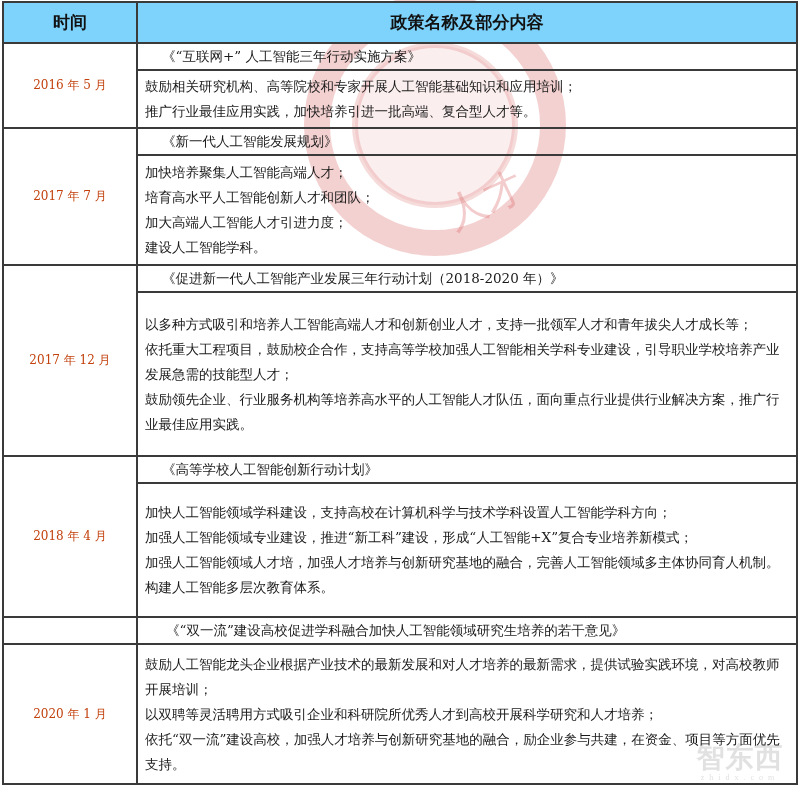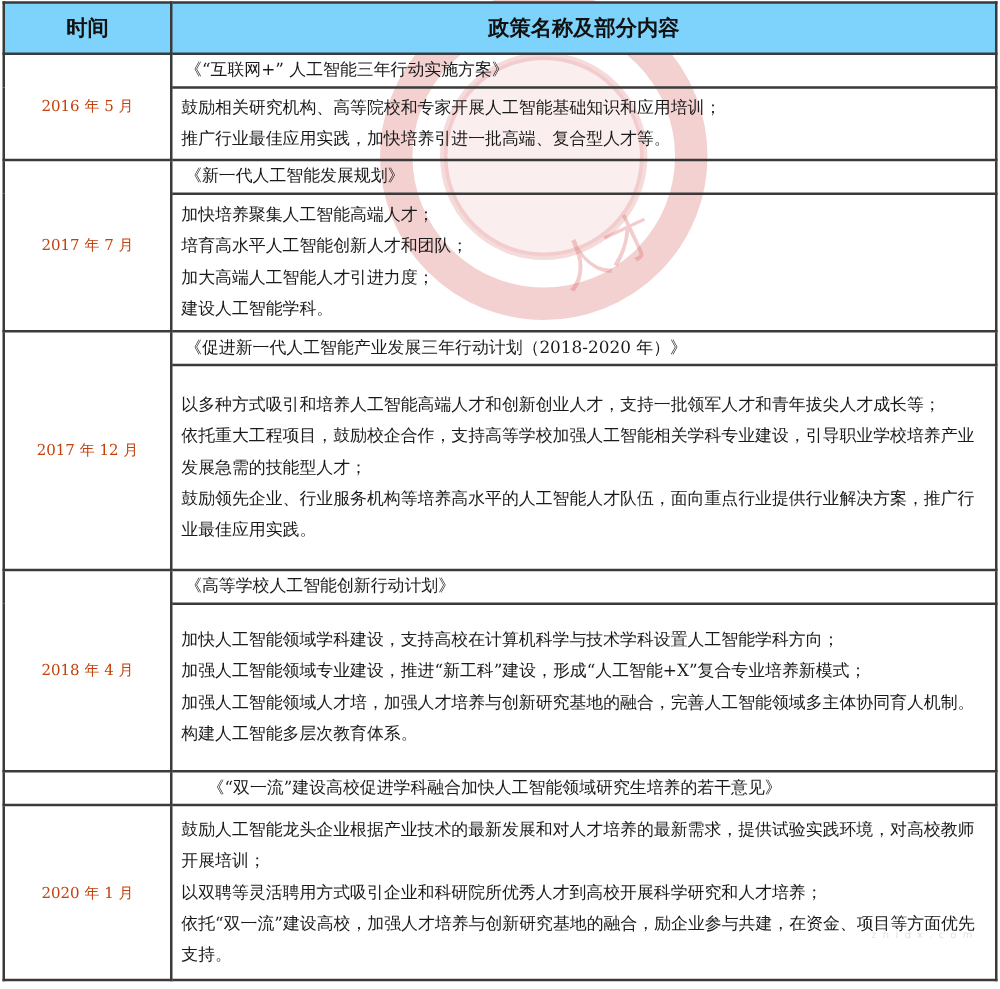"《“互联网+” 人工智能三年行动实施方案》" .title { padding-left: 10px -> 24px }
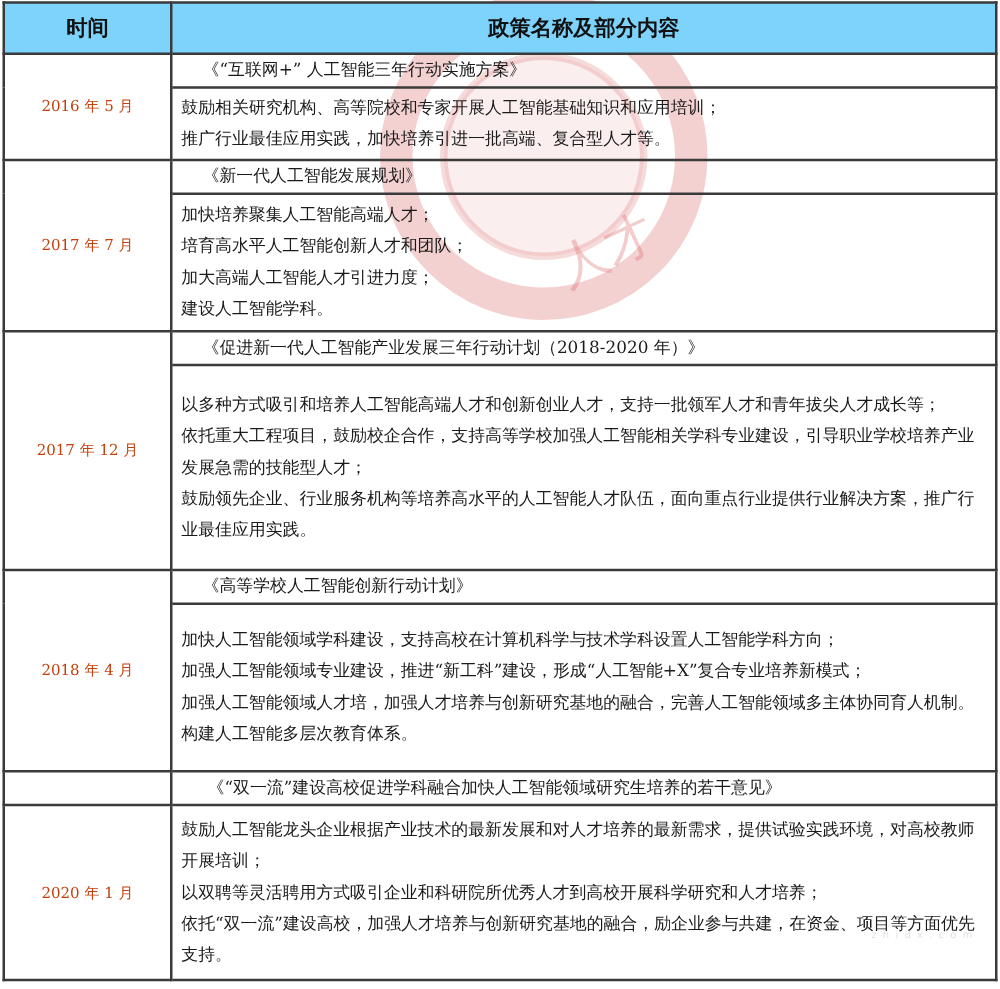"智东西" div.big { html: none -> <div>智东西</div> }
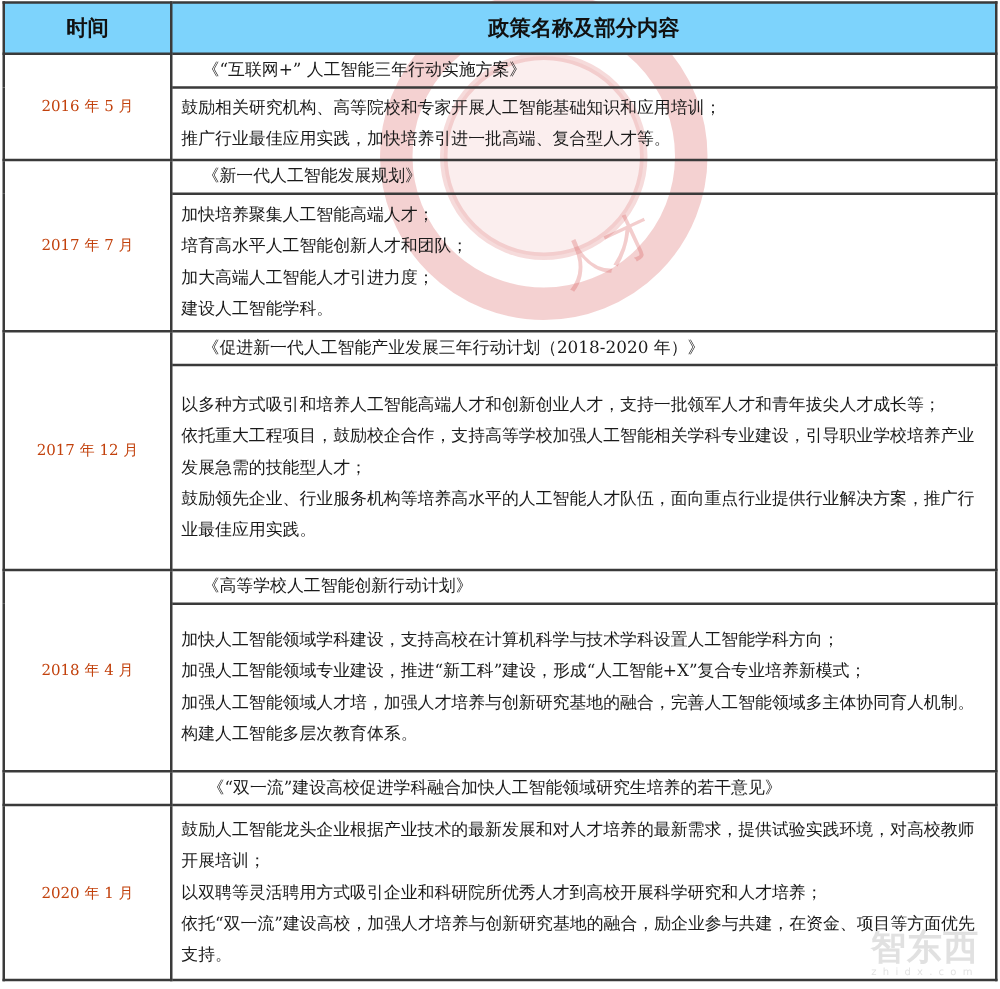"zhidx.com" .wm2 .small { font-family: none -> Liberation Serif, serif }
